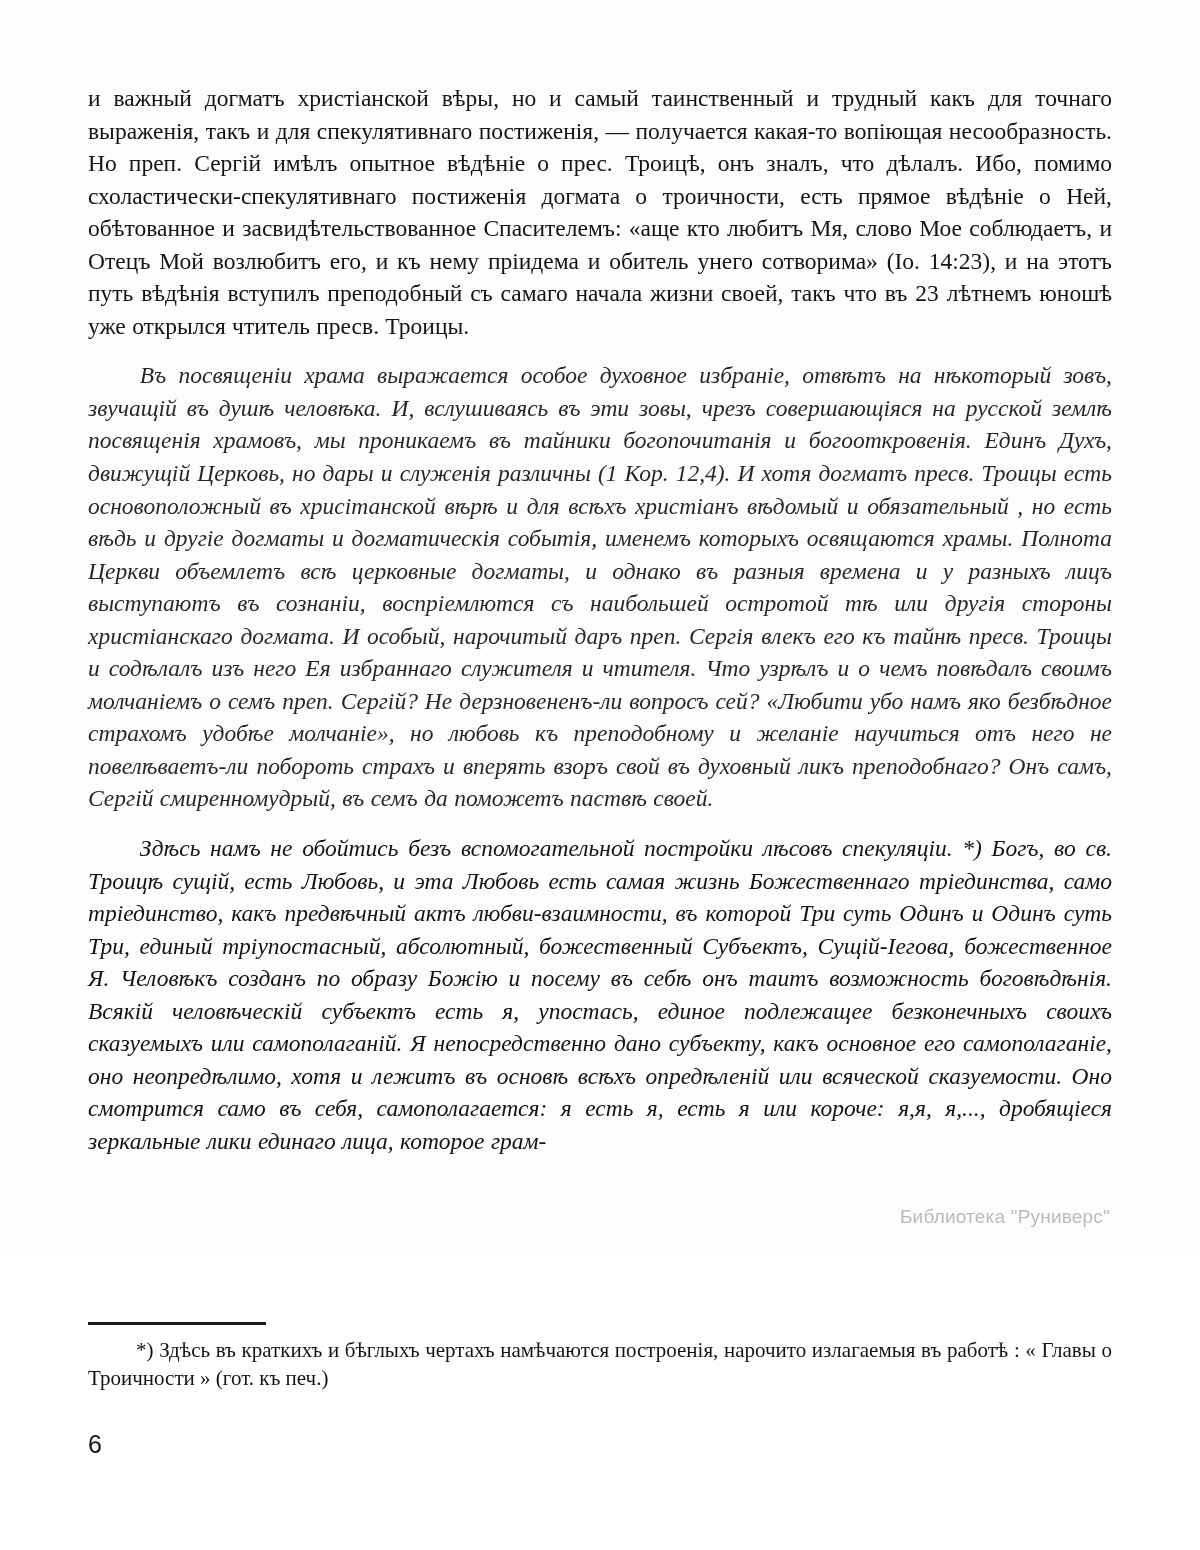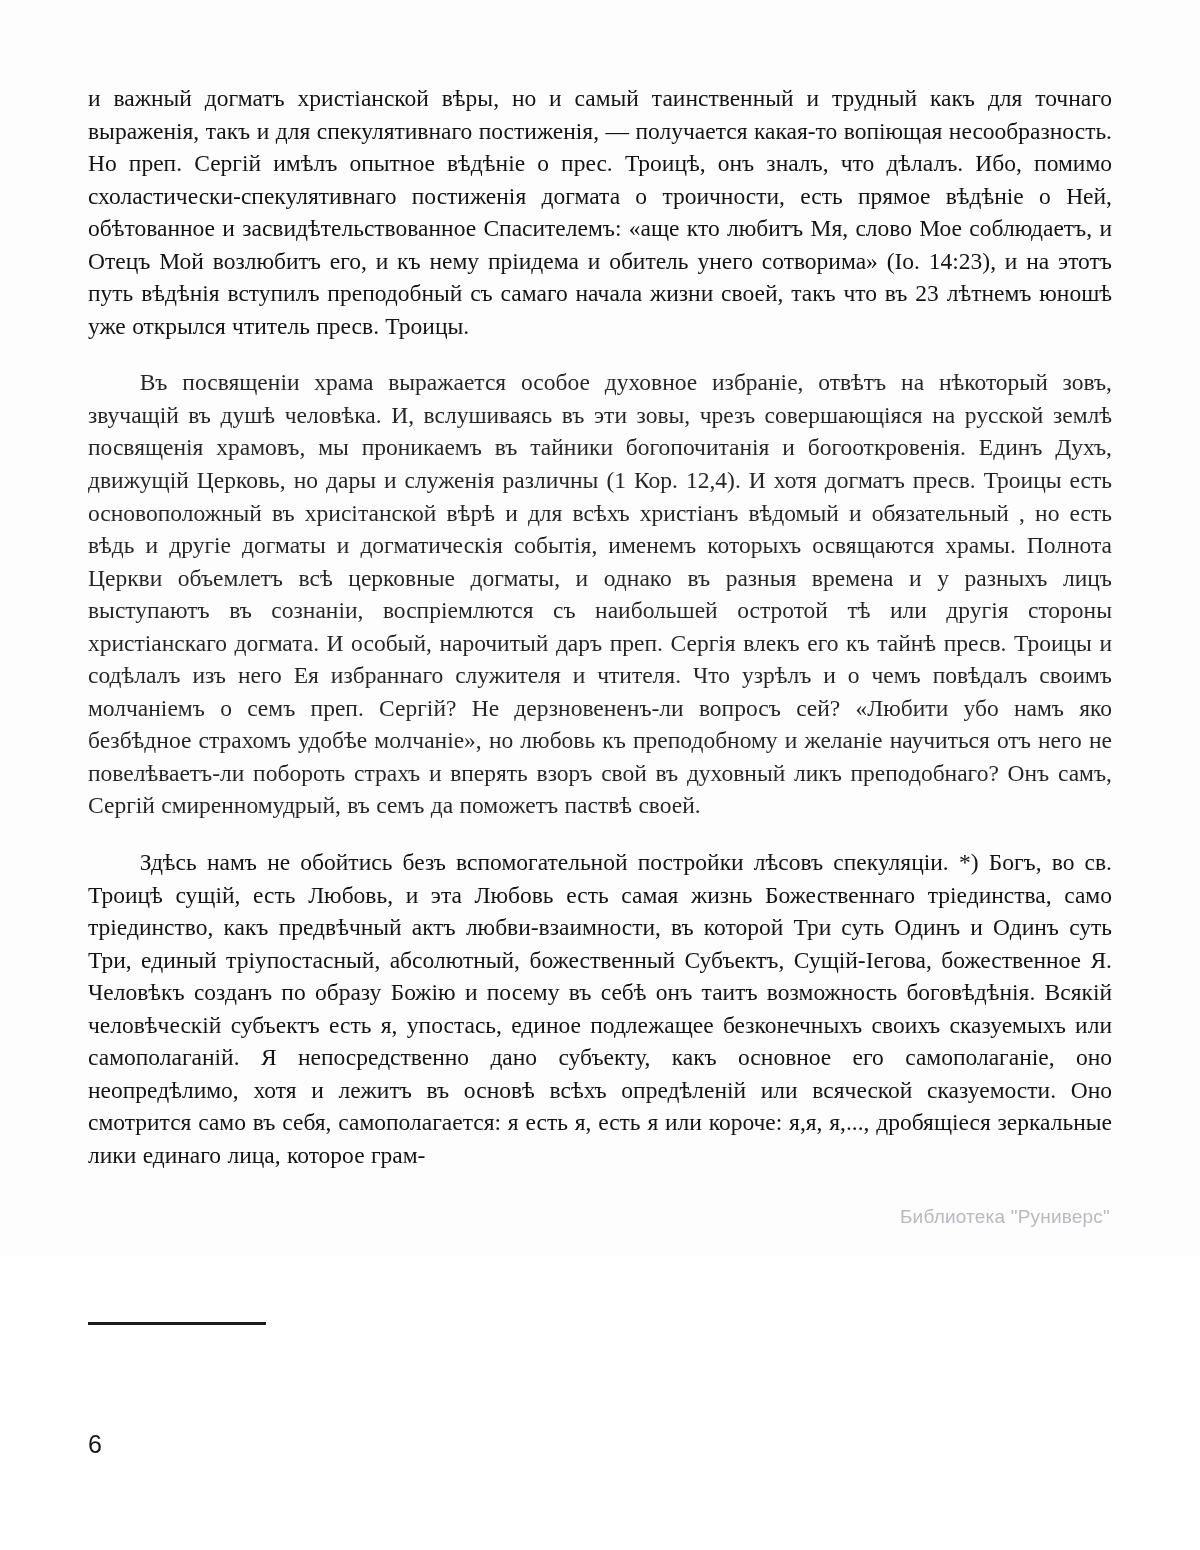"Въ посвященіи храма выражается особое" p.para + p.para { font-style: none -> italic; margin-top: 24px -> 17px }
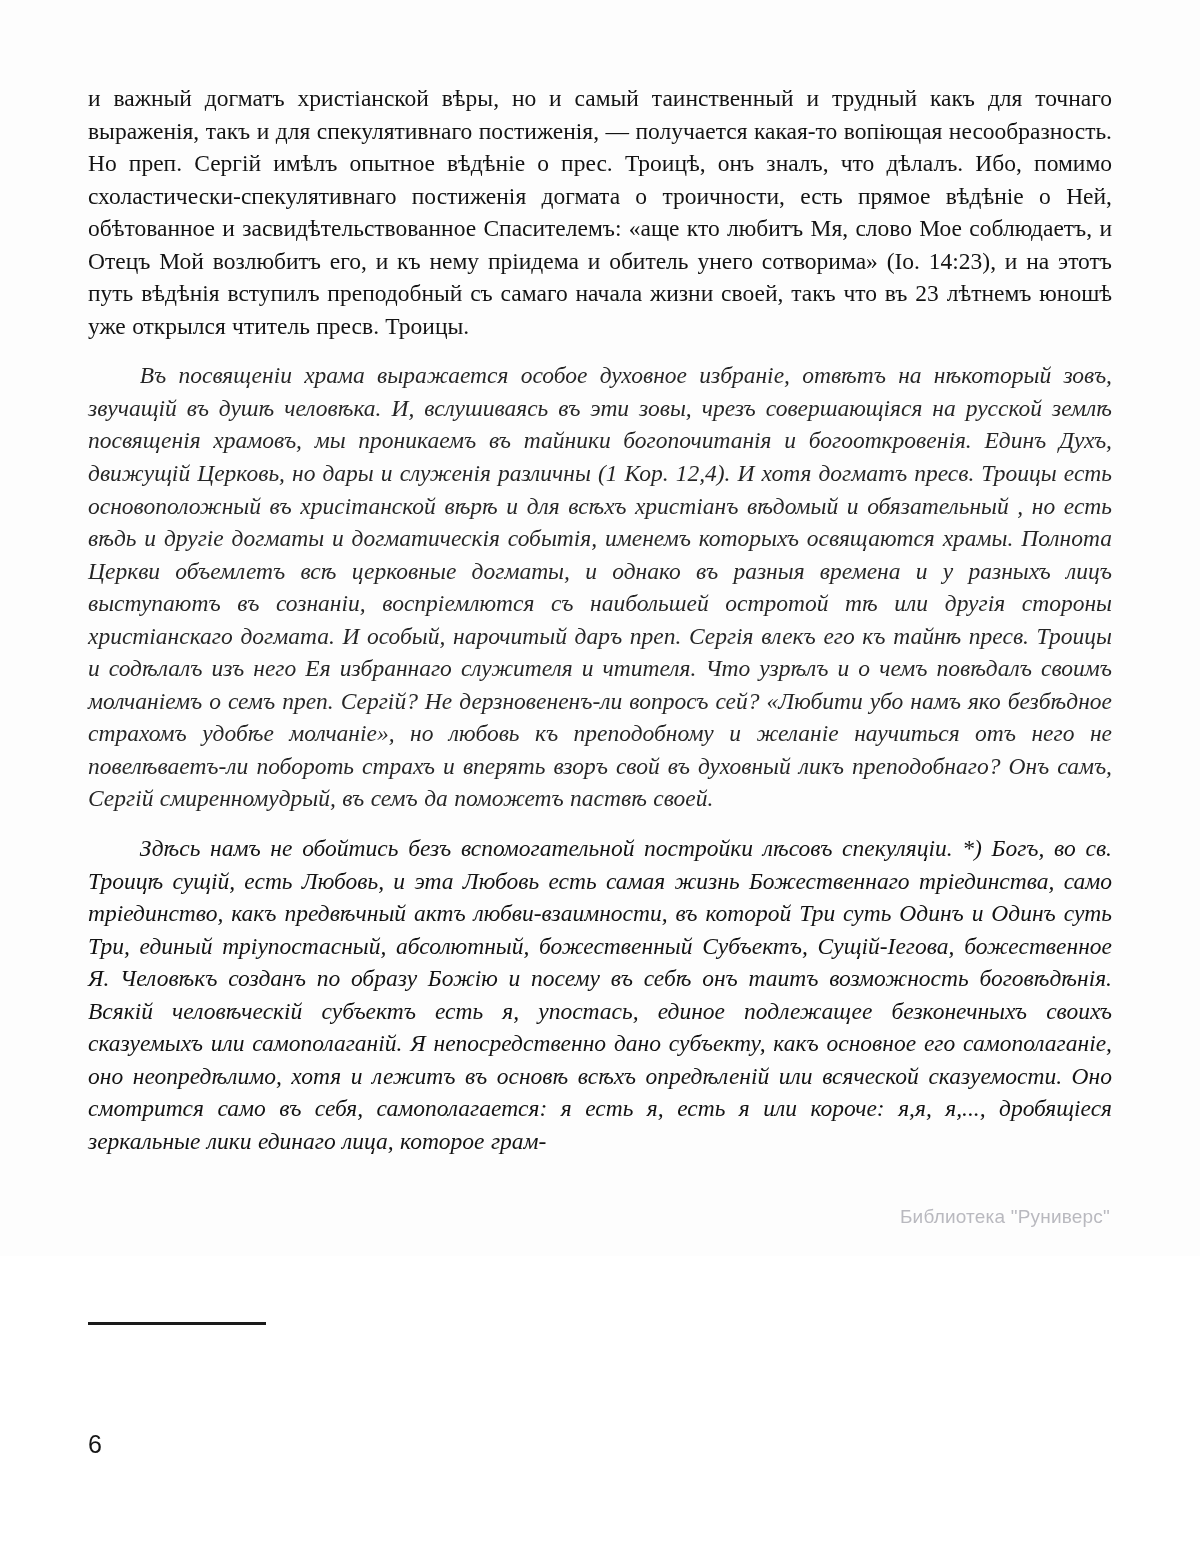"*) Здѣсь въ краткихъ и" div.footnote { html: none -> <div> <span>*)</span> <span>Здѣсь въ краткихъ и бѣглыхъ чертахъ намѣчаются построенія, нарочито излагаемыя въ работѣ : « Главы о Троичности » (гот. къ печ.)</span> </div> }
